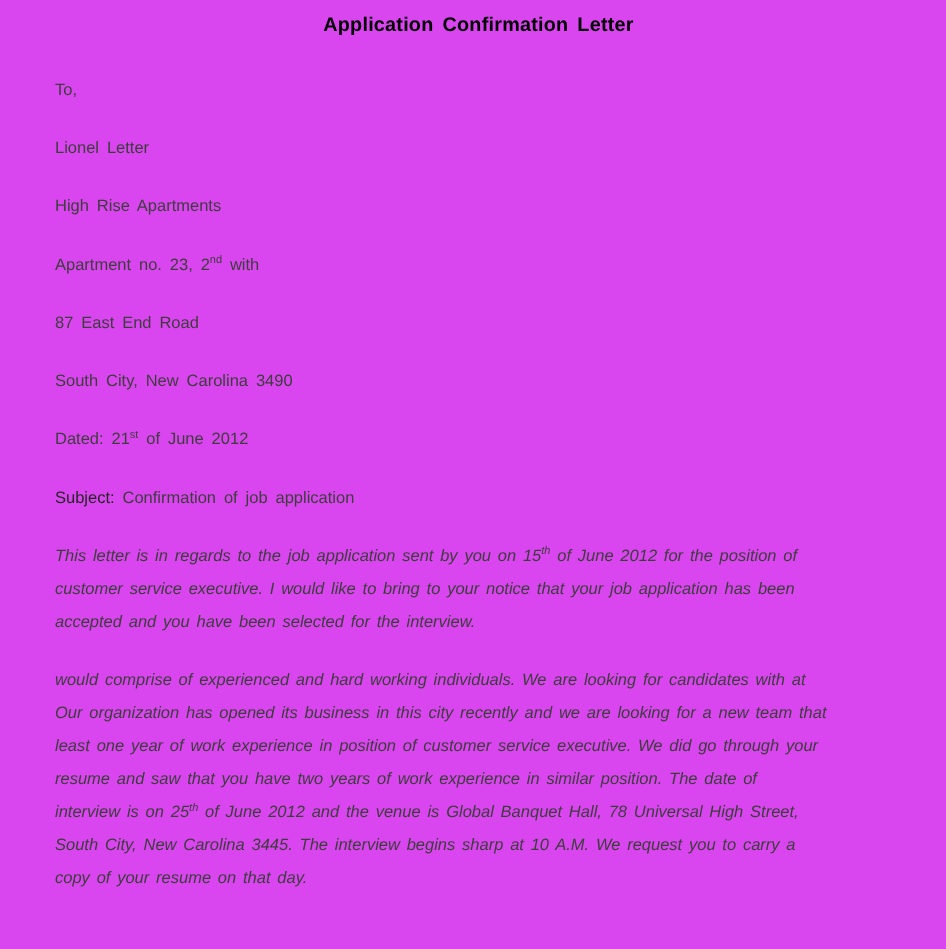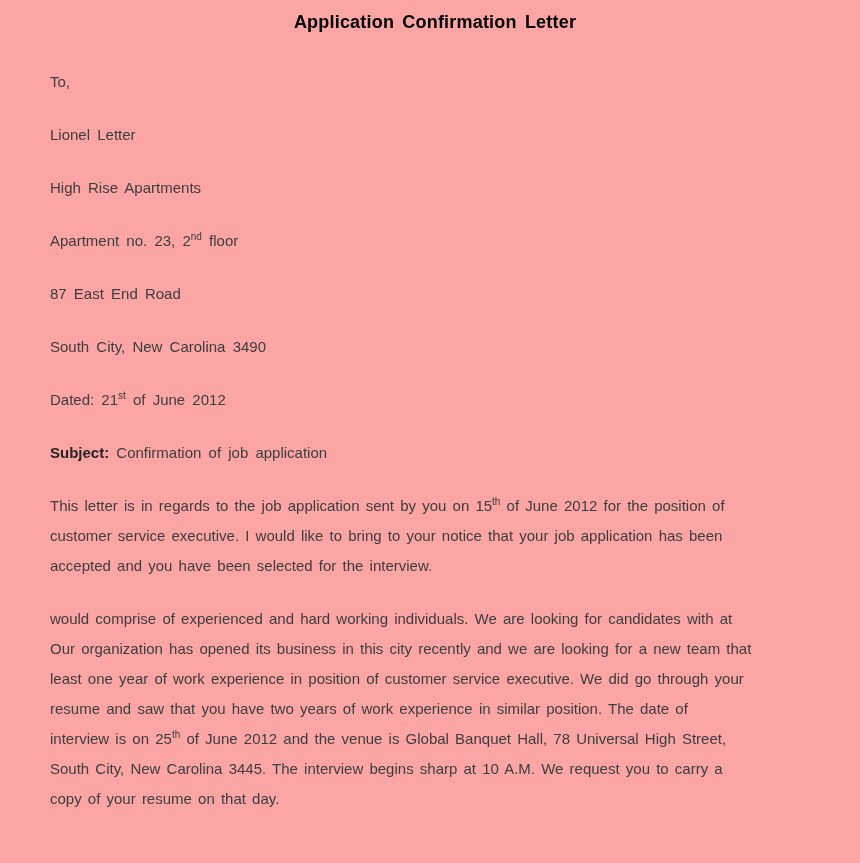"Application Confirmation Letter" .page { background: #fca5a5 -> #d946ef }
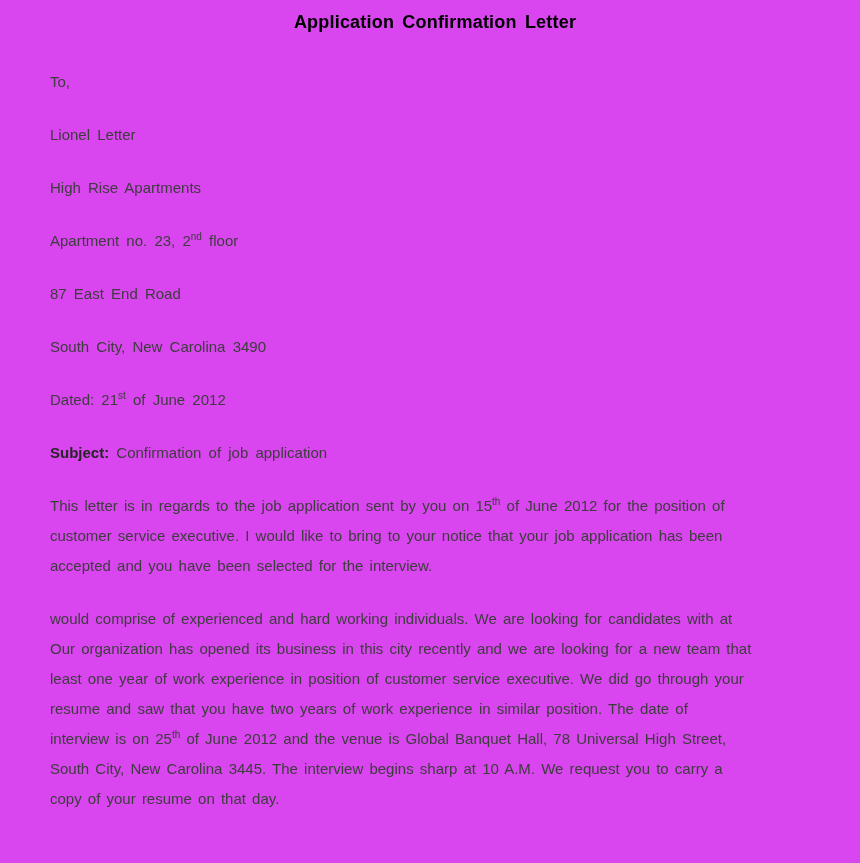"floor" span { text: floor -> with }
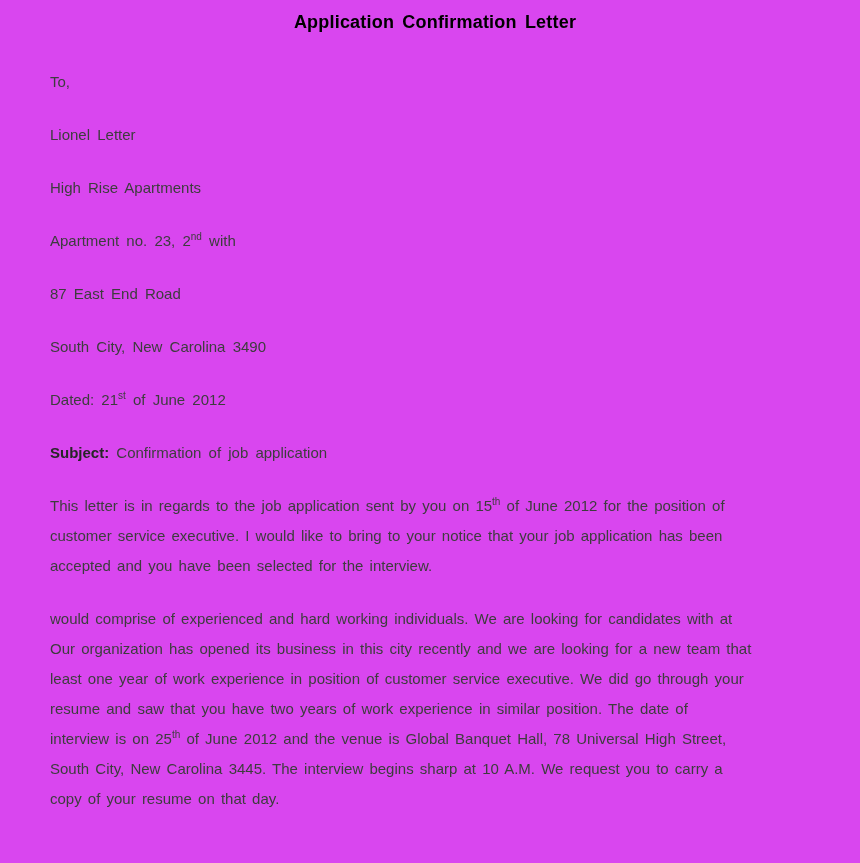"Subject:" .bold-label { font-weight: bold -> normal }
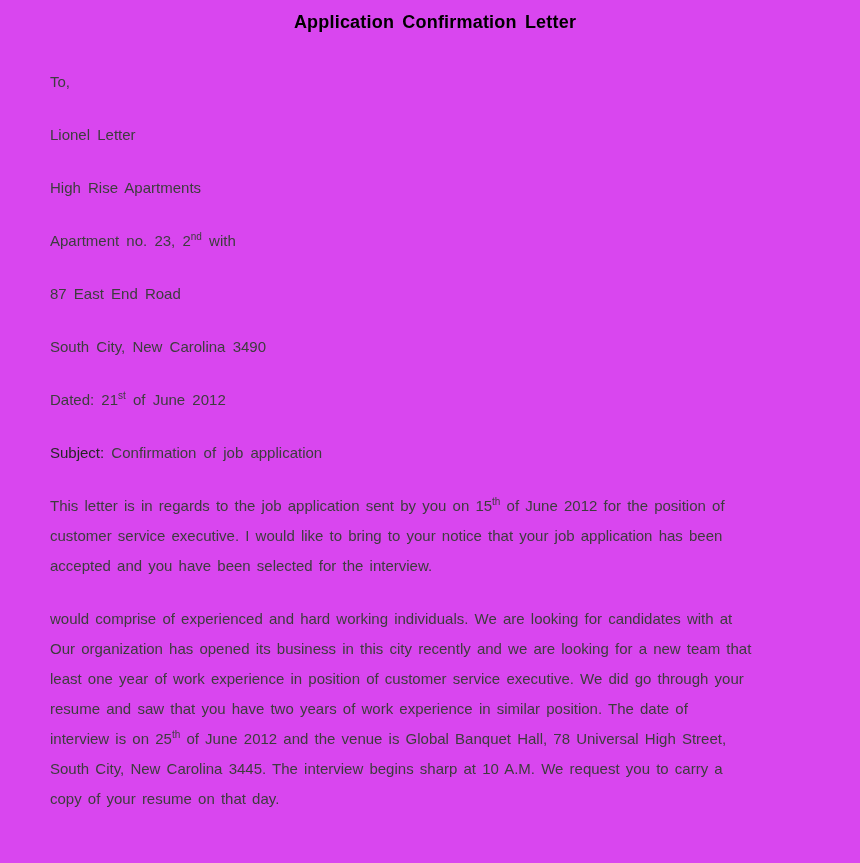"This letter is in regards" .paragraph .pline { font-style: none -> italic }
